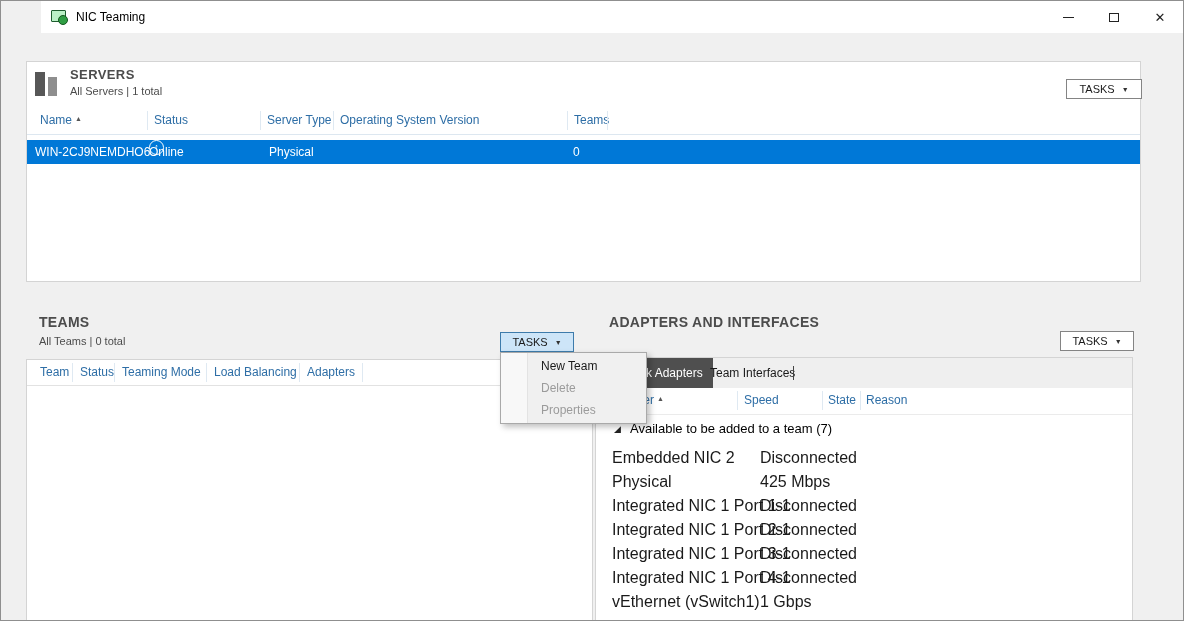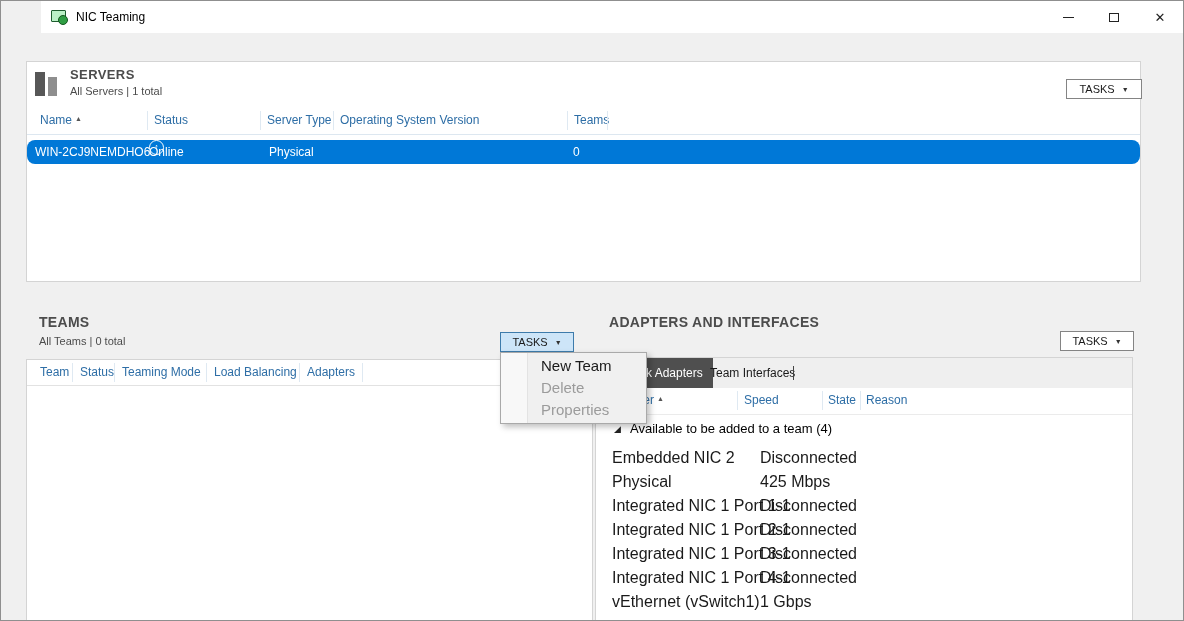"WIN-2CJ9NEMDHO6" .srv-row { border-radius: 8px -> none }
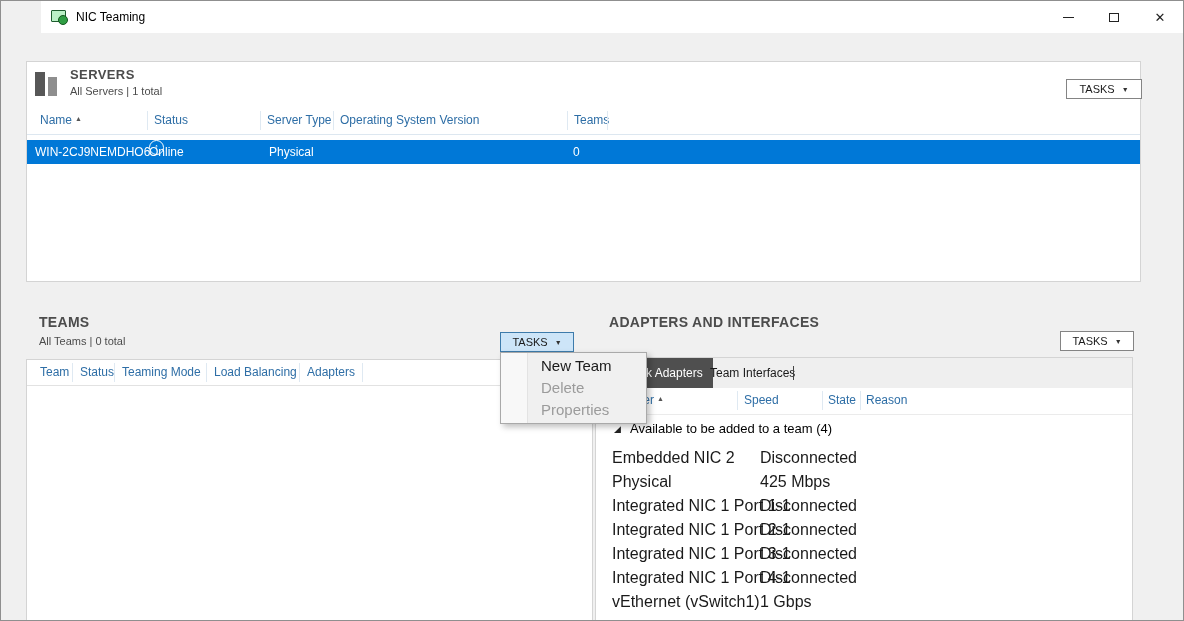"New Team" .menu-item { font-size: 15px -> 12px }
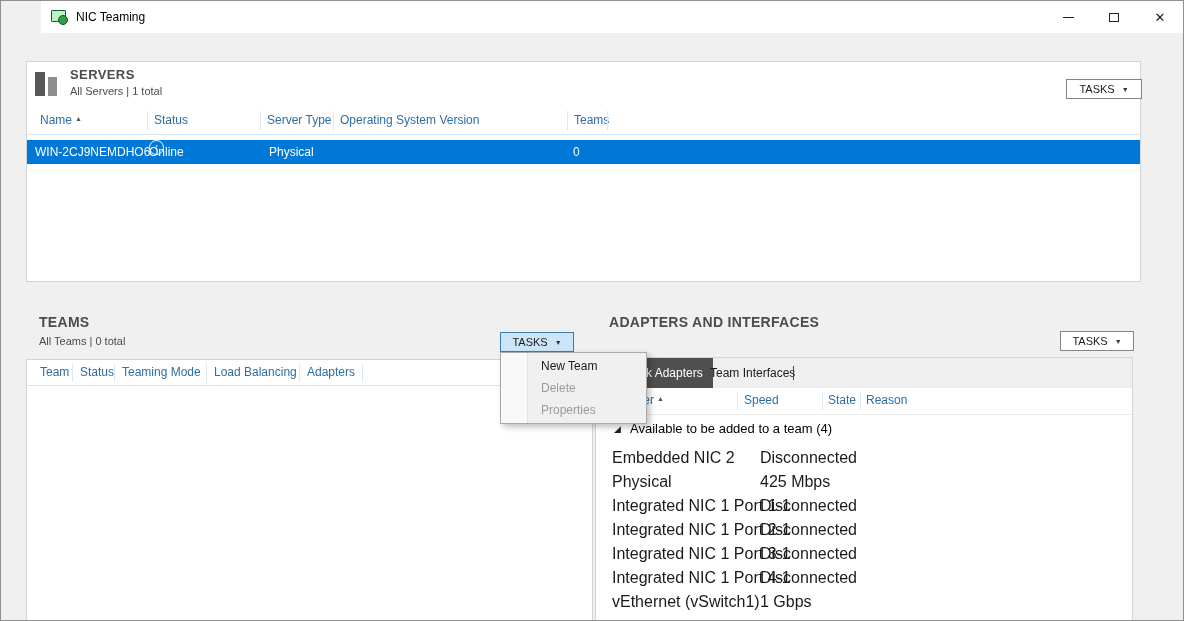"Available to be added to" span.glabel { text: 4 -> 7 }
